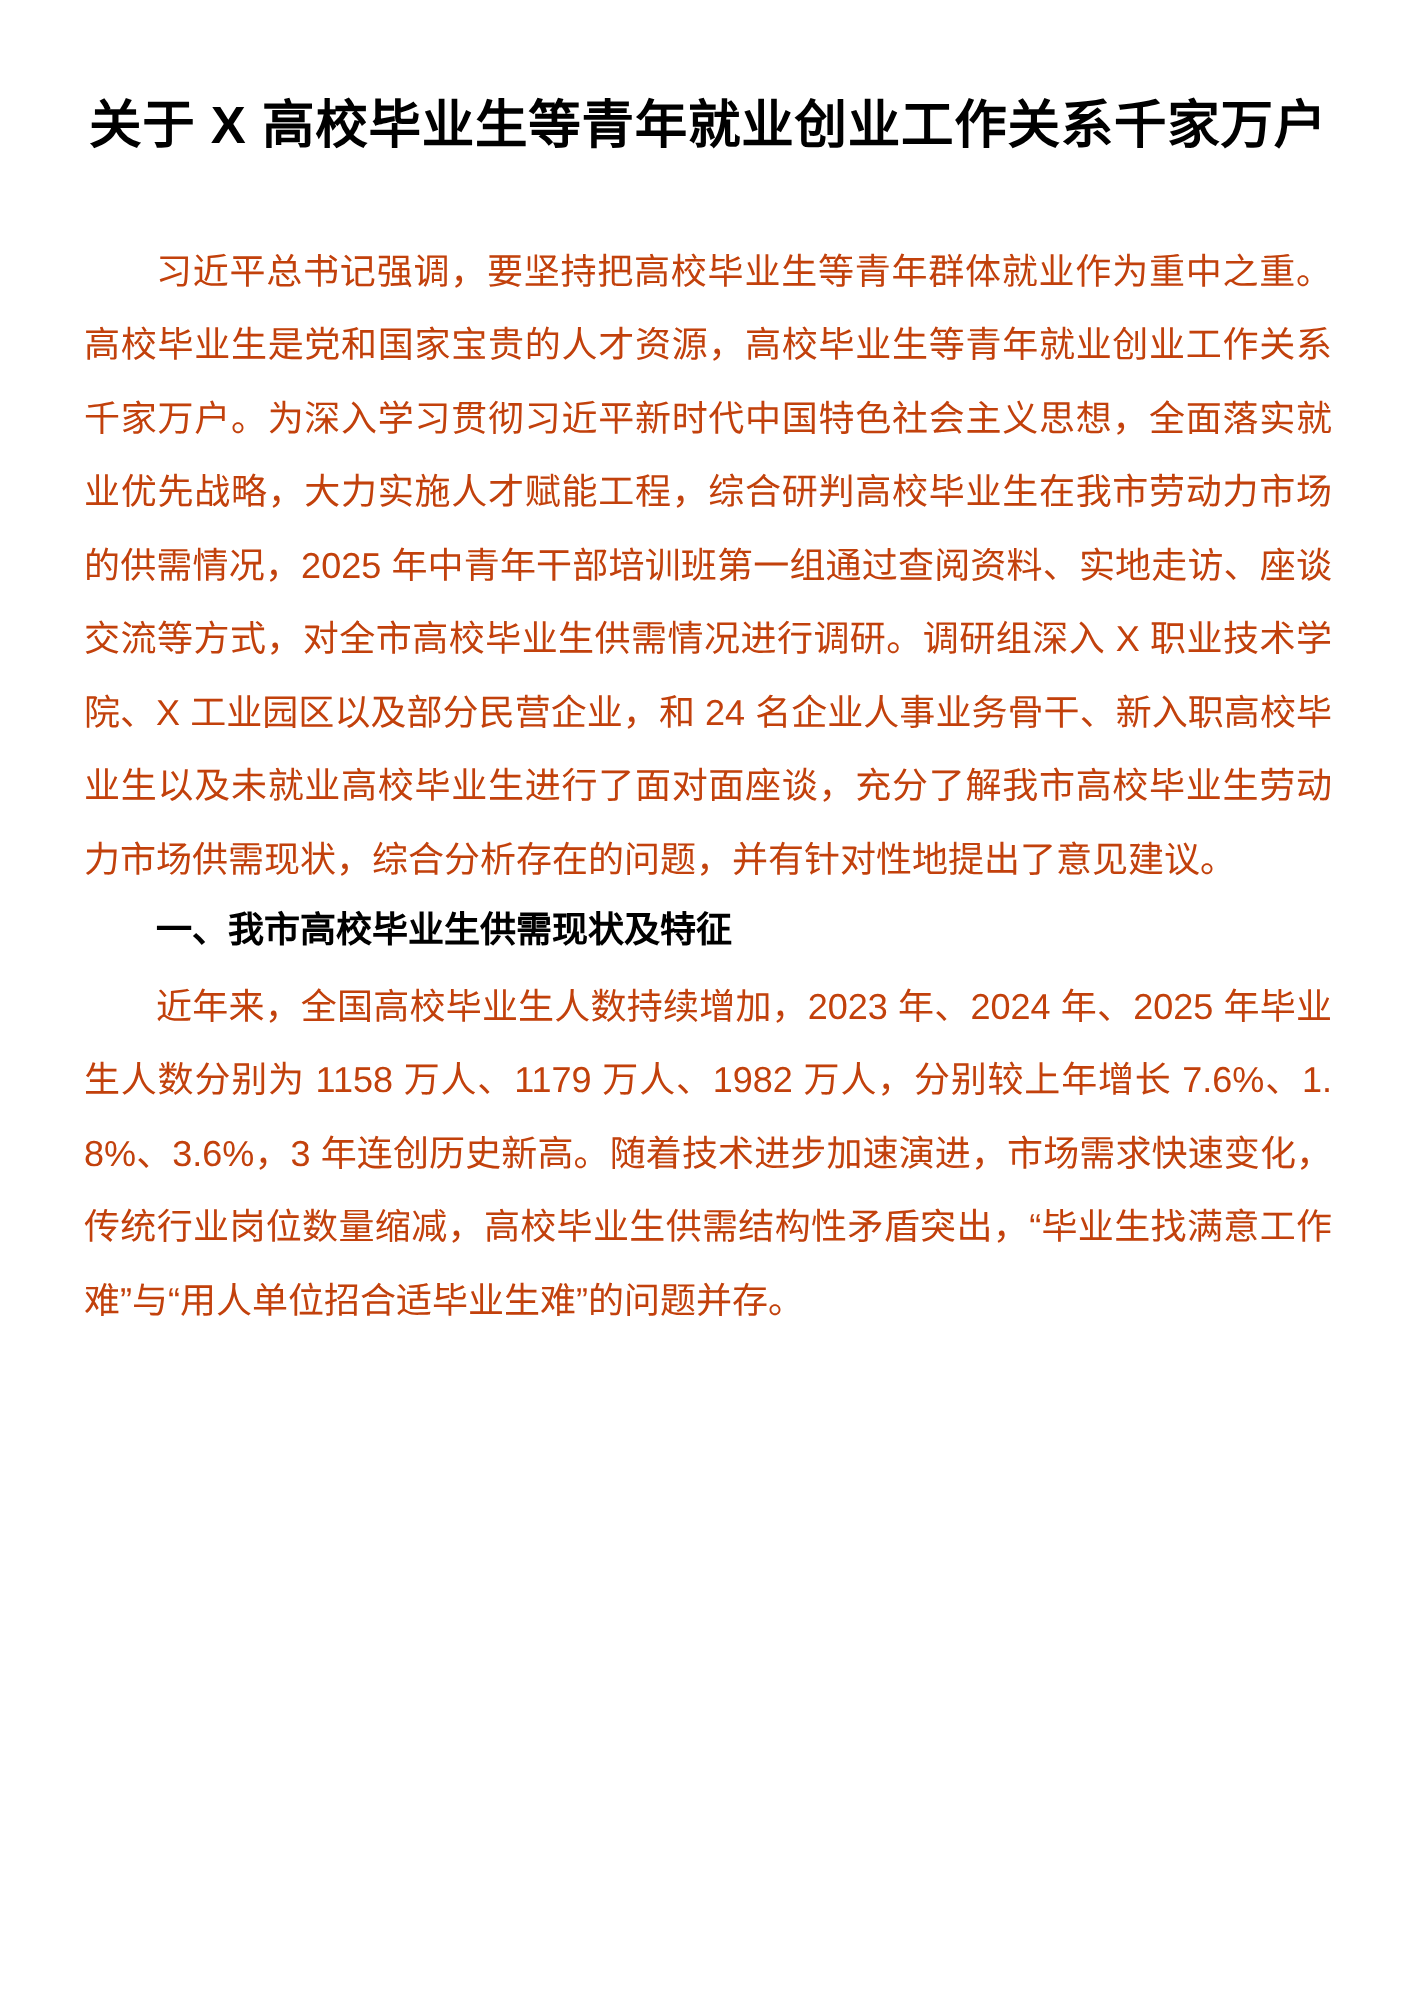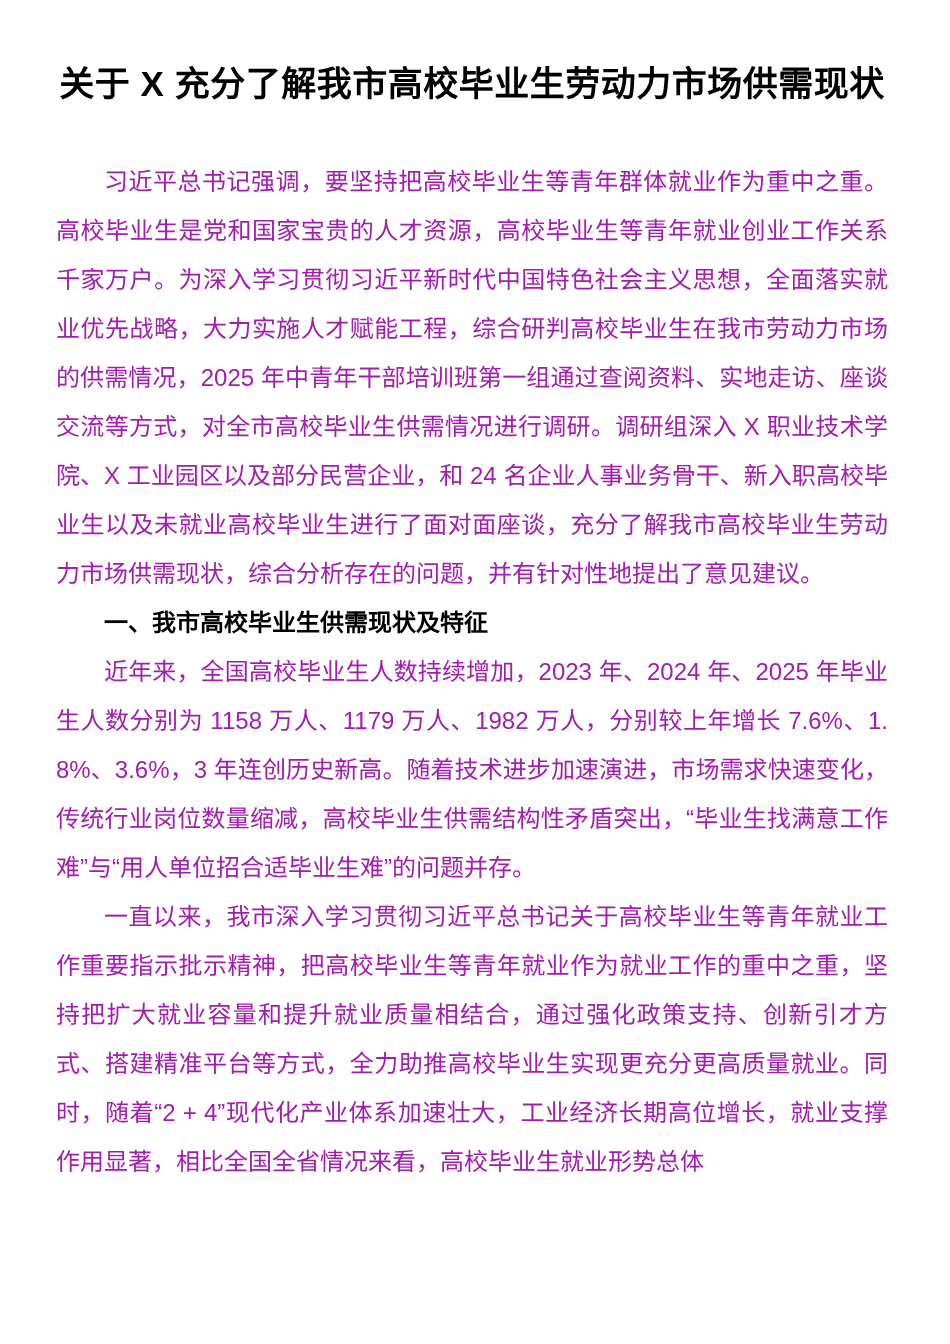"关于 X 充分了解我市高校毕业生劳动力市场供需现状" h1.doc-title { text: 充分了解我市高校毕业生劳动力市场供需现状 -> 高校毕业生等青年就业创业工作关系千家万户 }
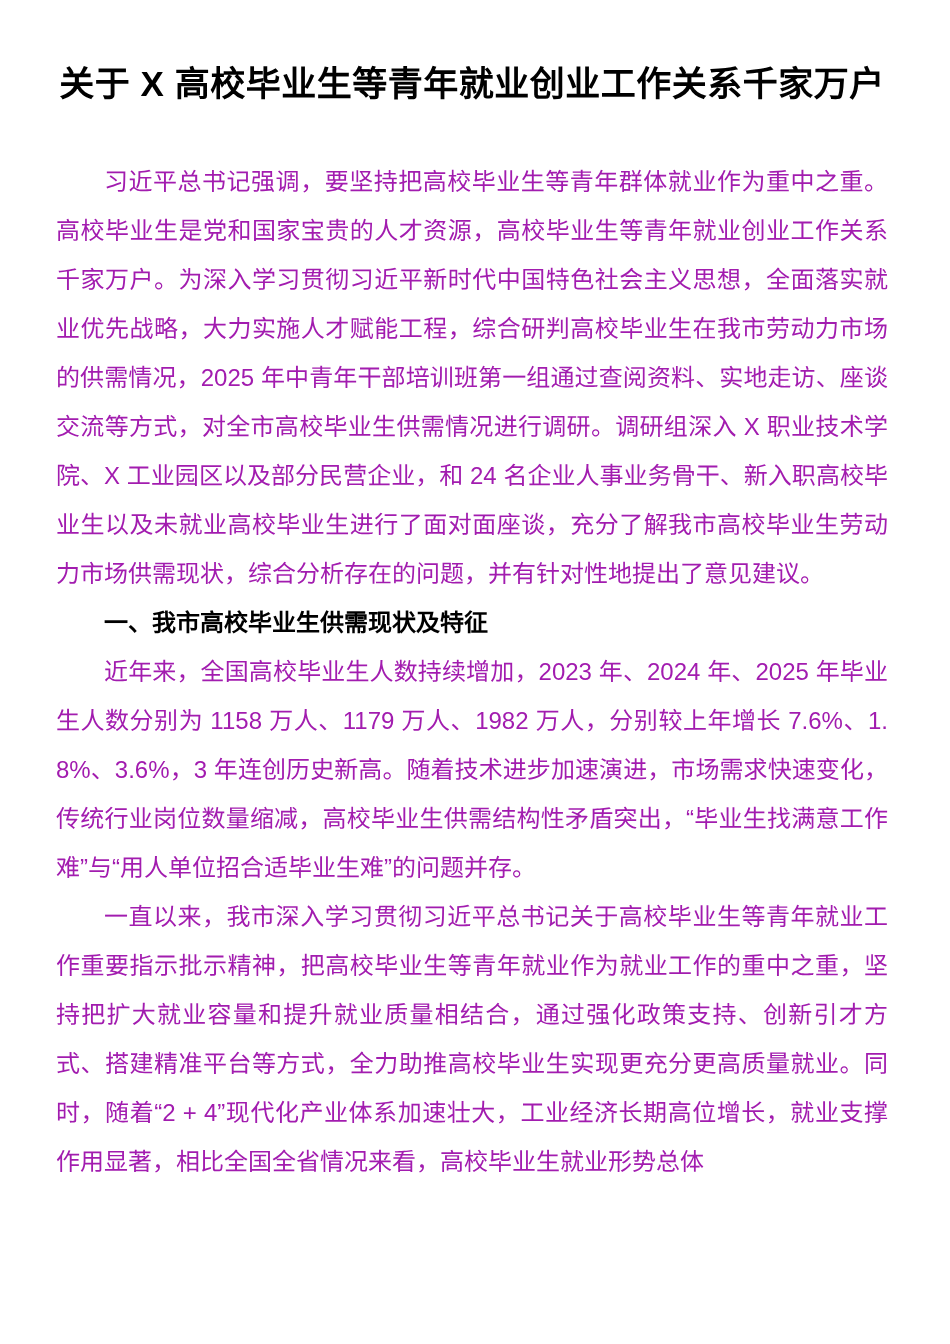"习近平总书记强调，要坚持把高校毕业生等青年群体就业作为重中之重。高校毕业生是党和" .doc-para { color: #a21caf -> #c2410c }
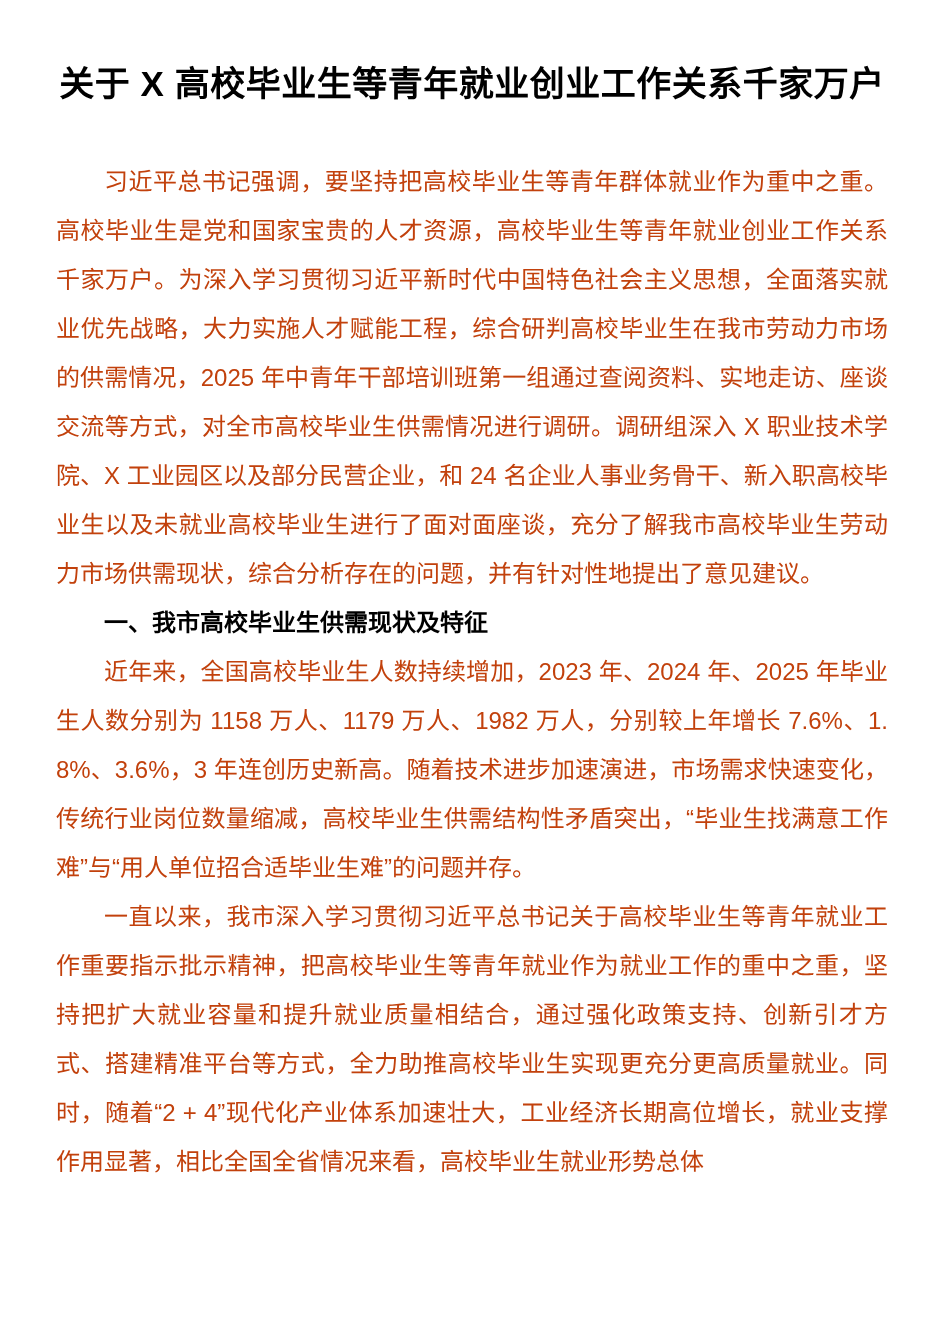"一、我市高校毕业生供需现状及特征" .doc-heading { font-family: none -> Liberation Mono, monospace }
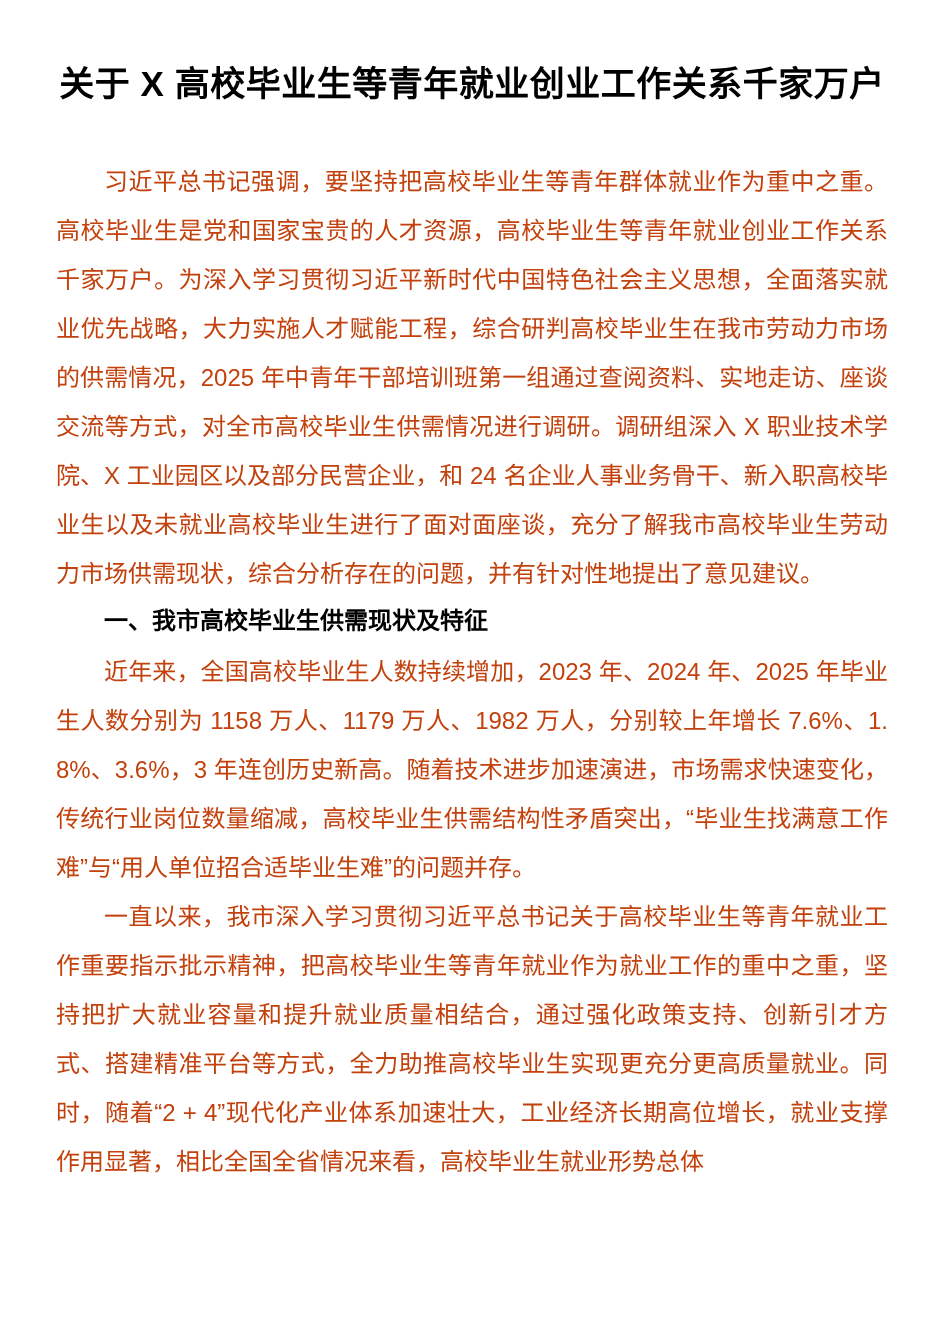"一直以来，我市深入学习贯彻习近平总书记关于高校毕业生等青年就业工作重要指示批示精" p.doc-para { html: <p>一直以来，我市深入学习贯彻习近平总书记关于高校毕业生等青年就业工作重要指示批示精神，把高校毕业生等青年就业作为就业工作的重中之重，坚持把扩大就业容量和提升就业质量相结合，通过强化政策支持、创新引才方式、搭建精准平台等方式，全力助推高校毕业生实现更充分更高质量就业。同时，随着“2 + 4”现代化产业体系加速壮大，工业经济长期高位增长，就业支撑作用显著，相比全国全省情况来看，高校毕业生就业形势总体</p> -> none }
